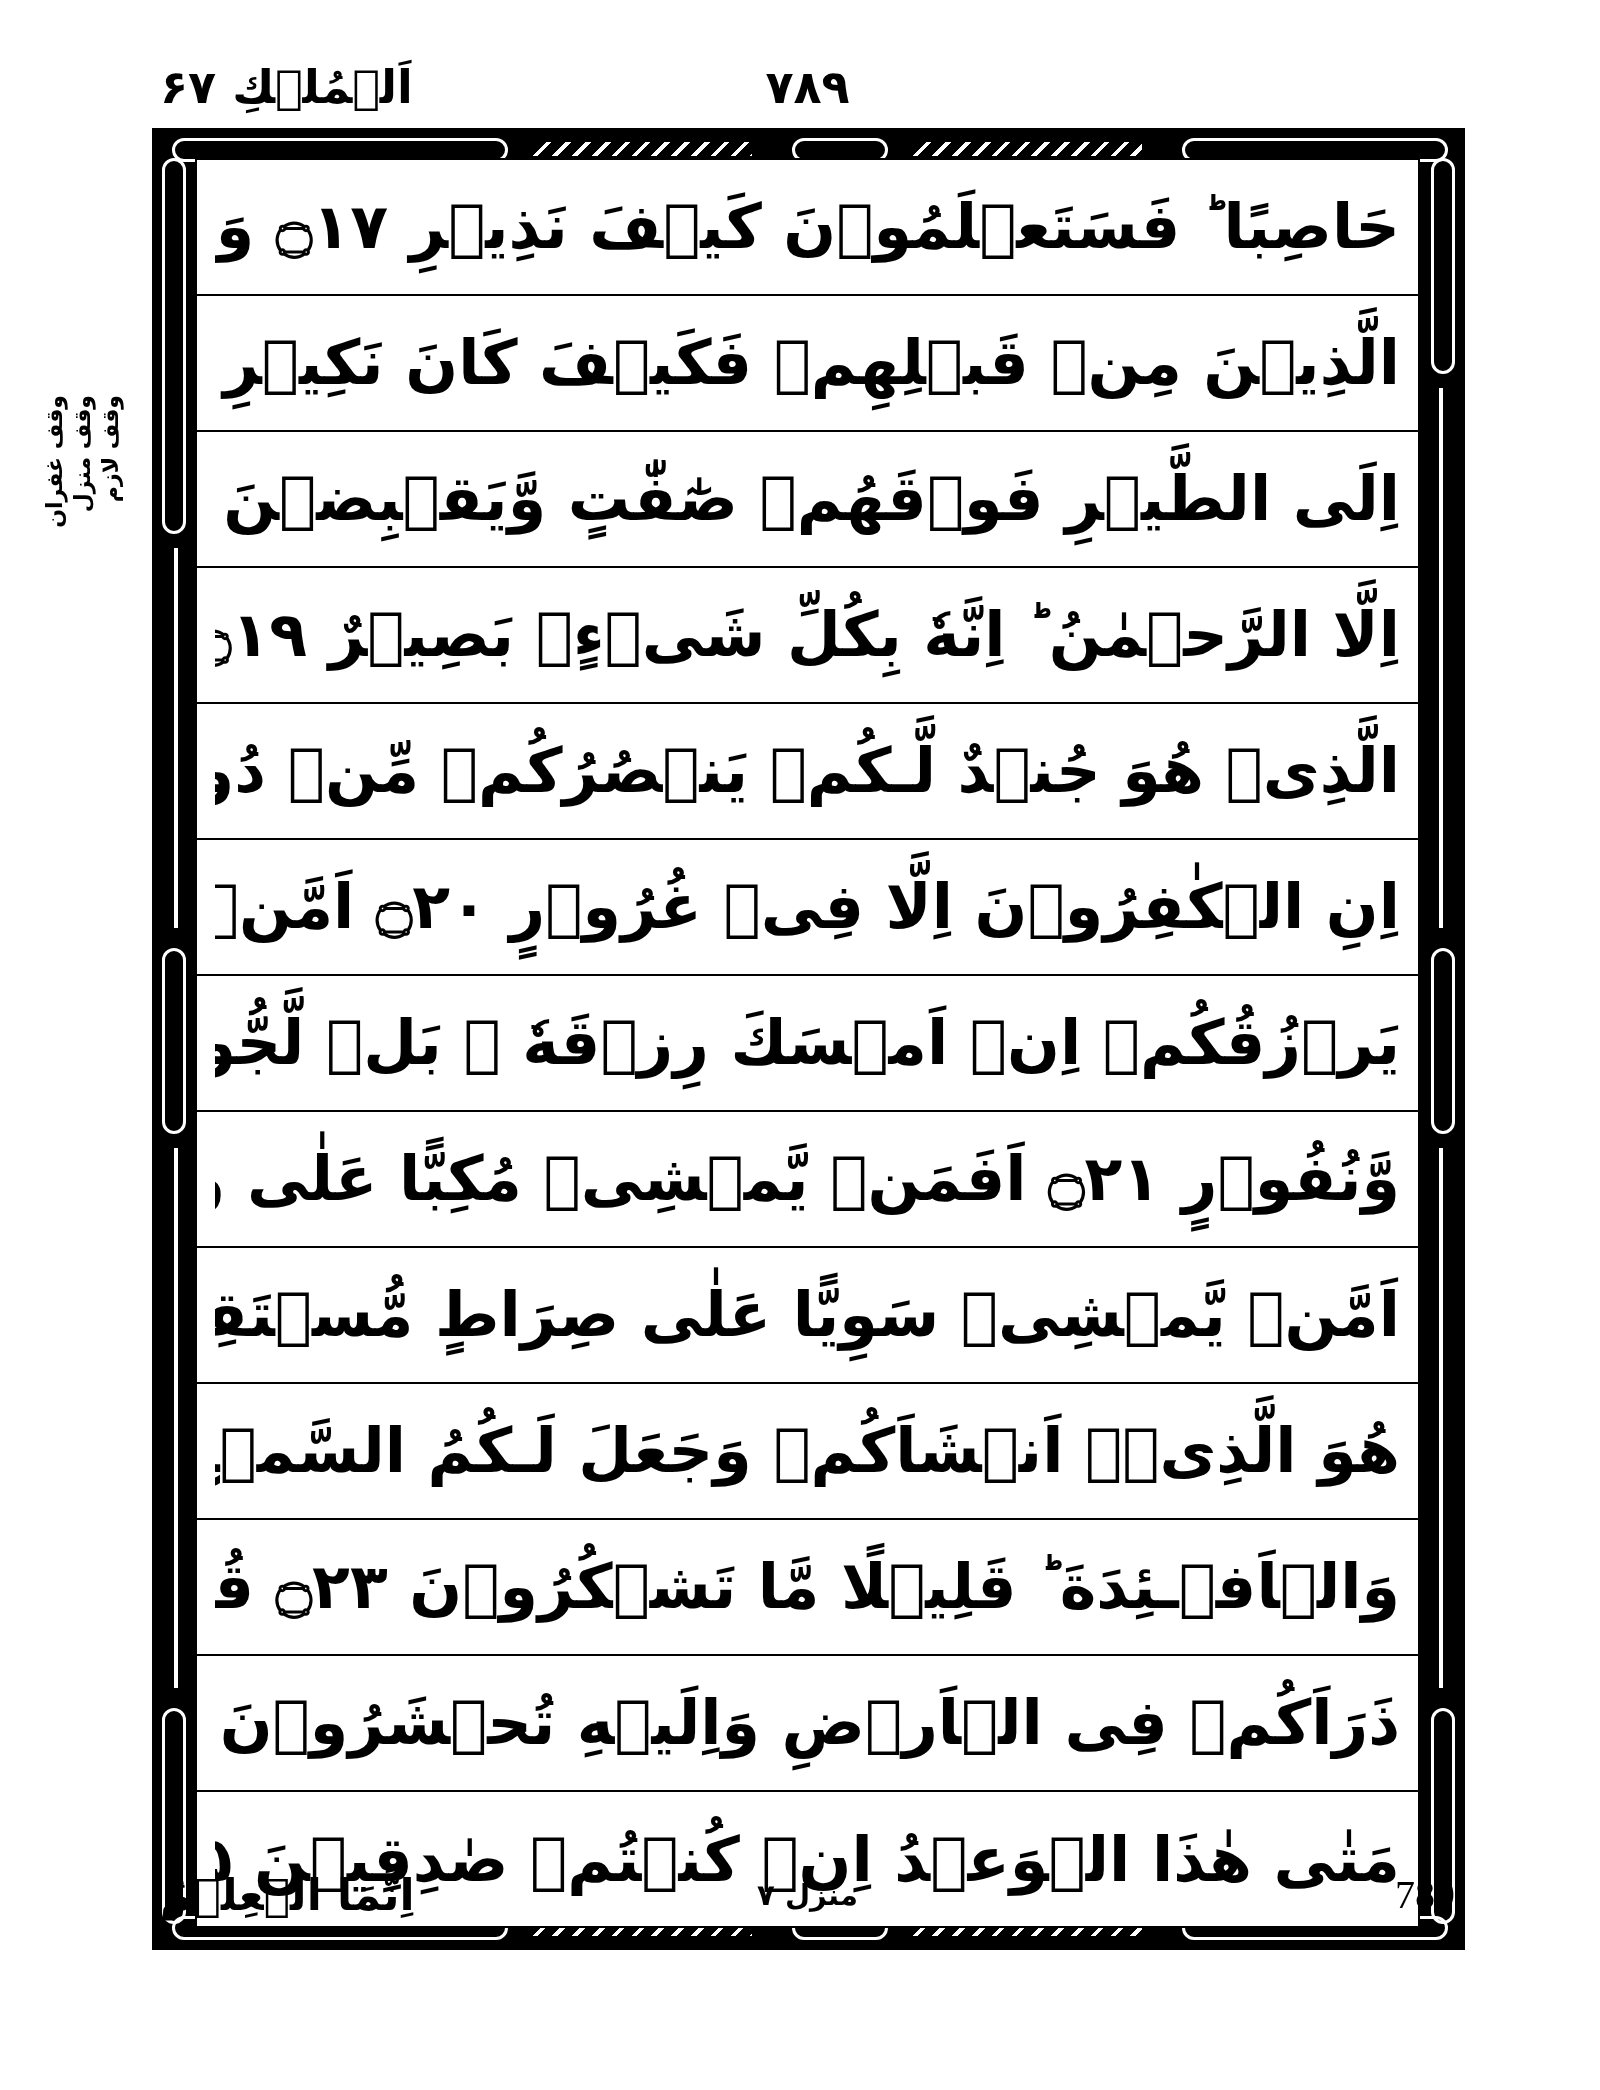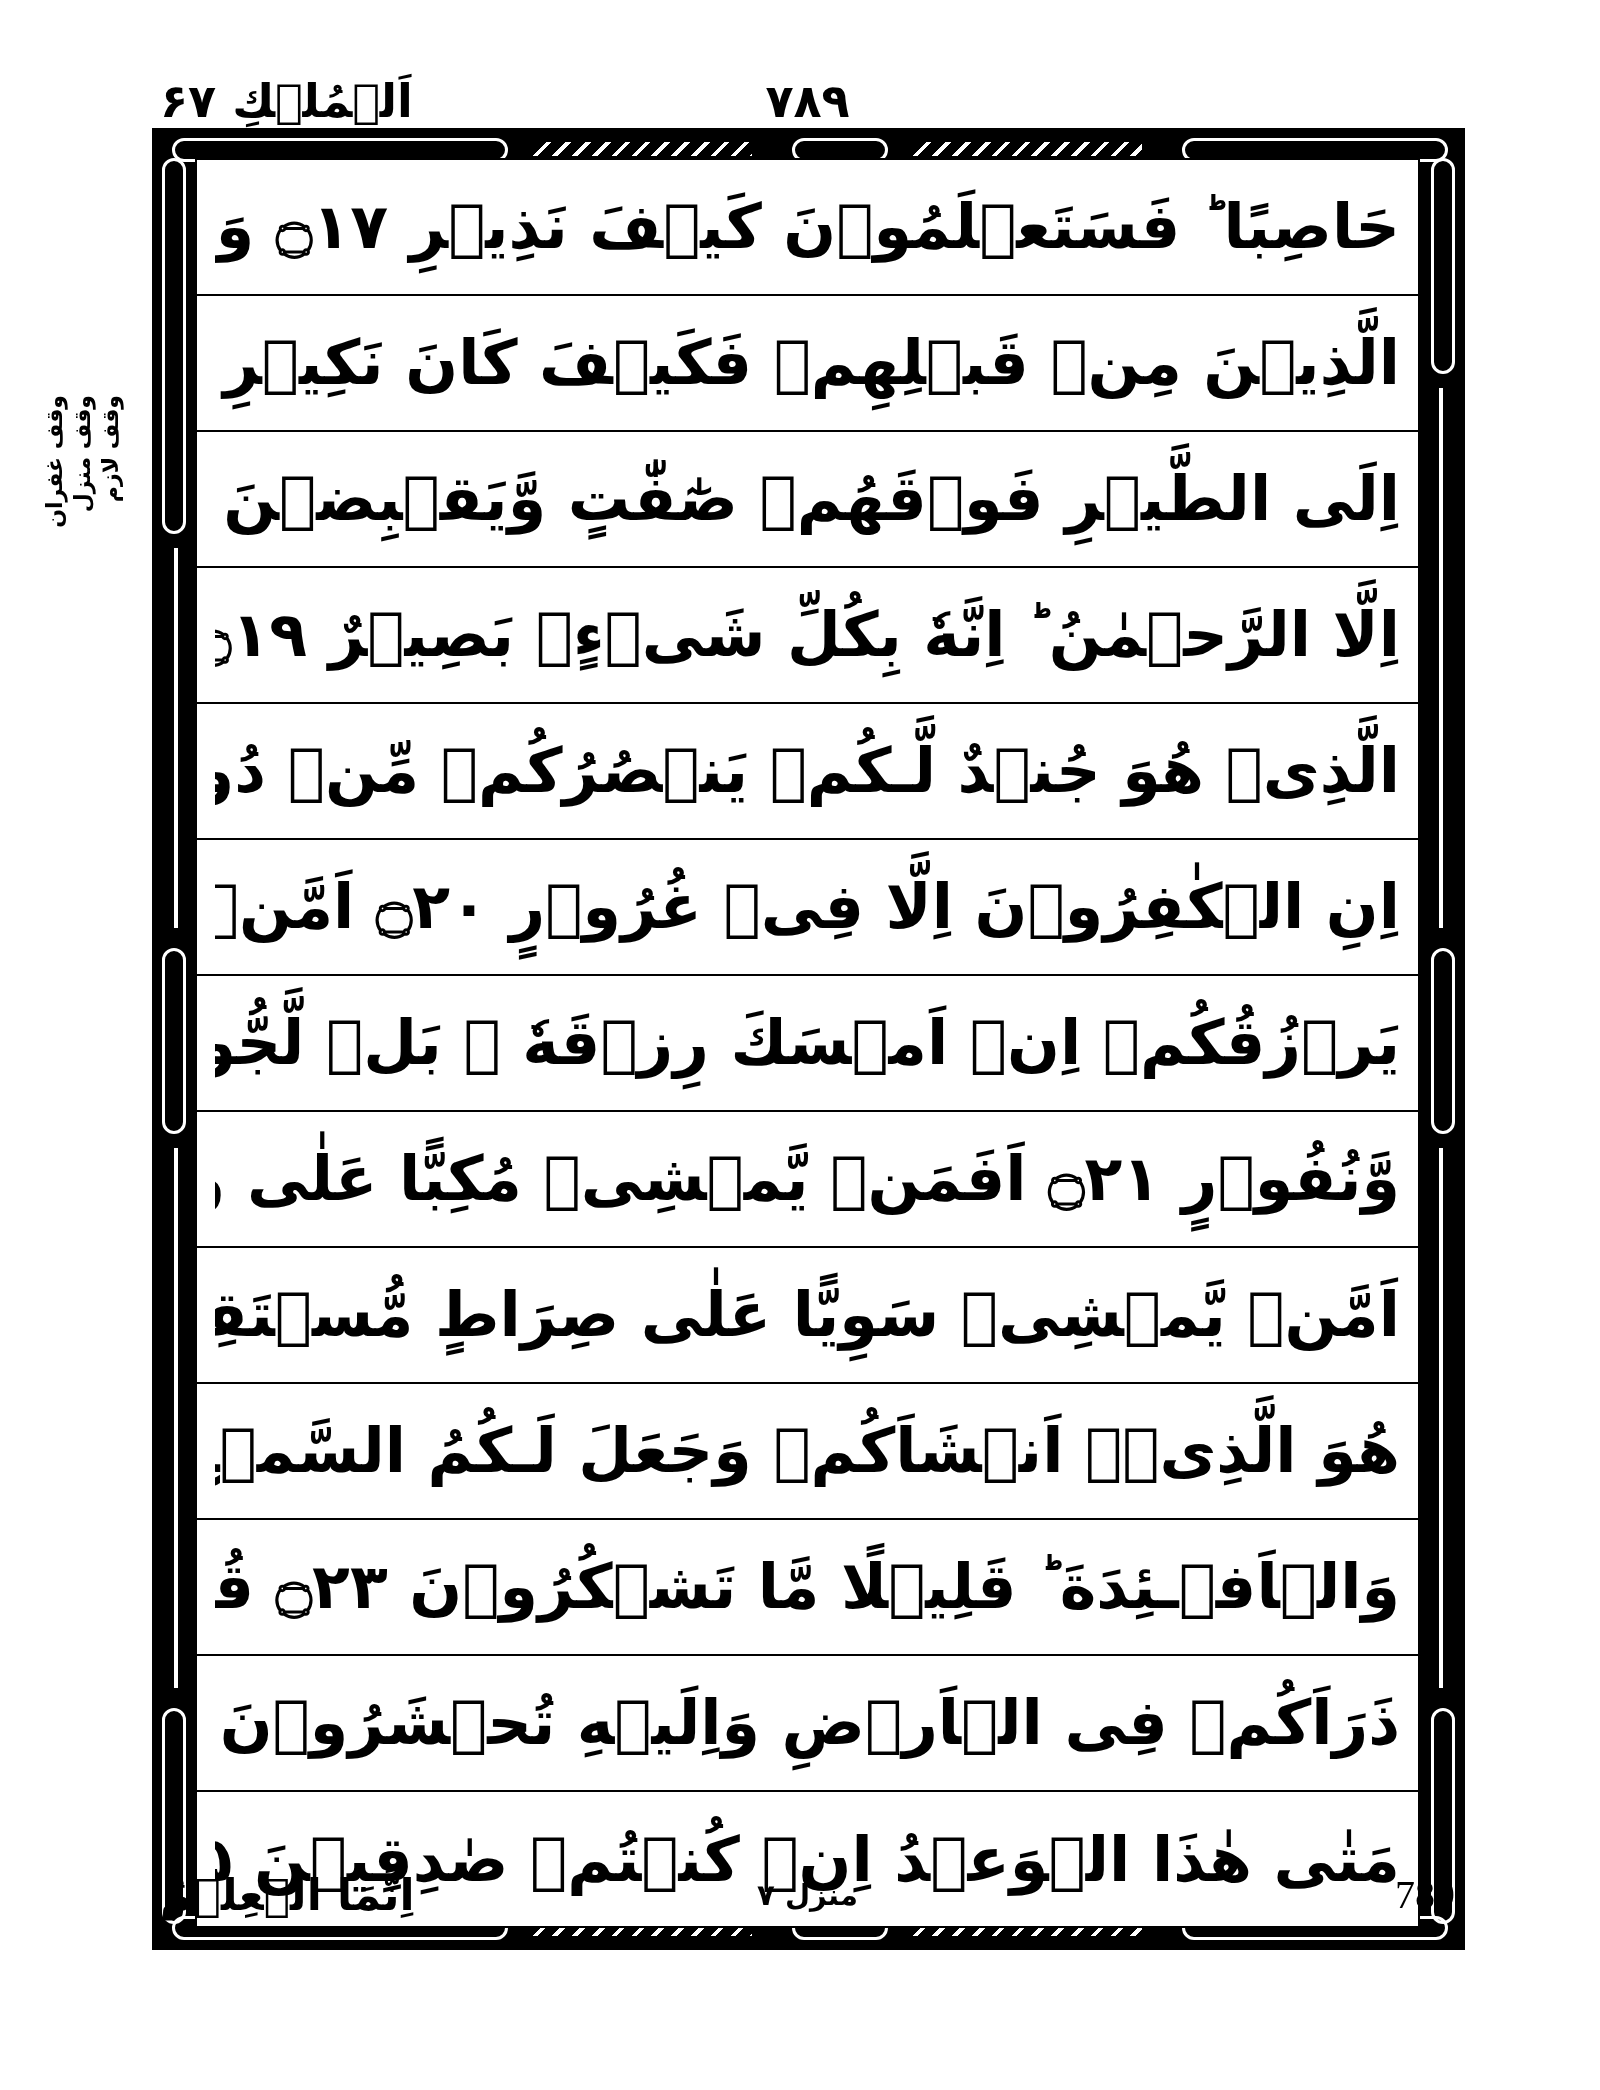"اَلۡمُلۡكِ ۶۷" .header .h-item { margin-top: 14px -> none }
